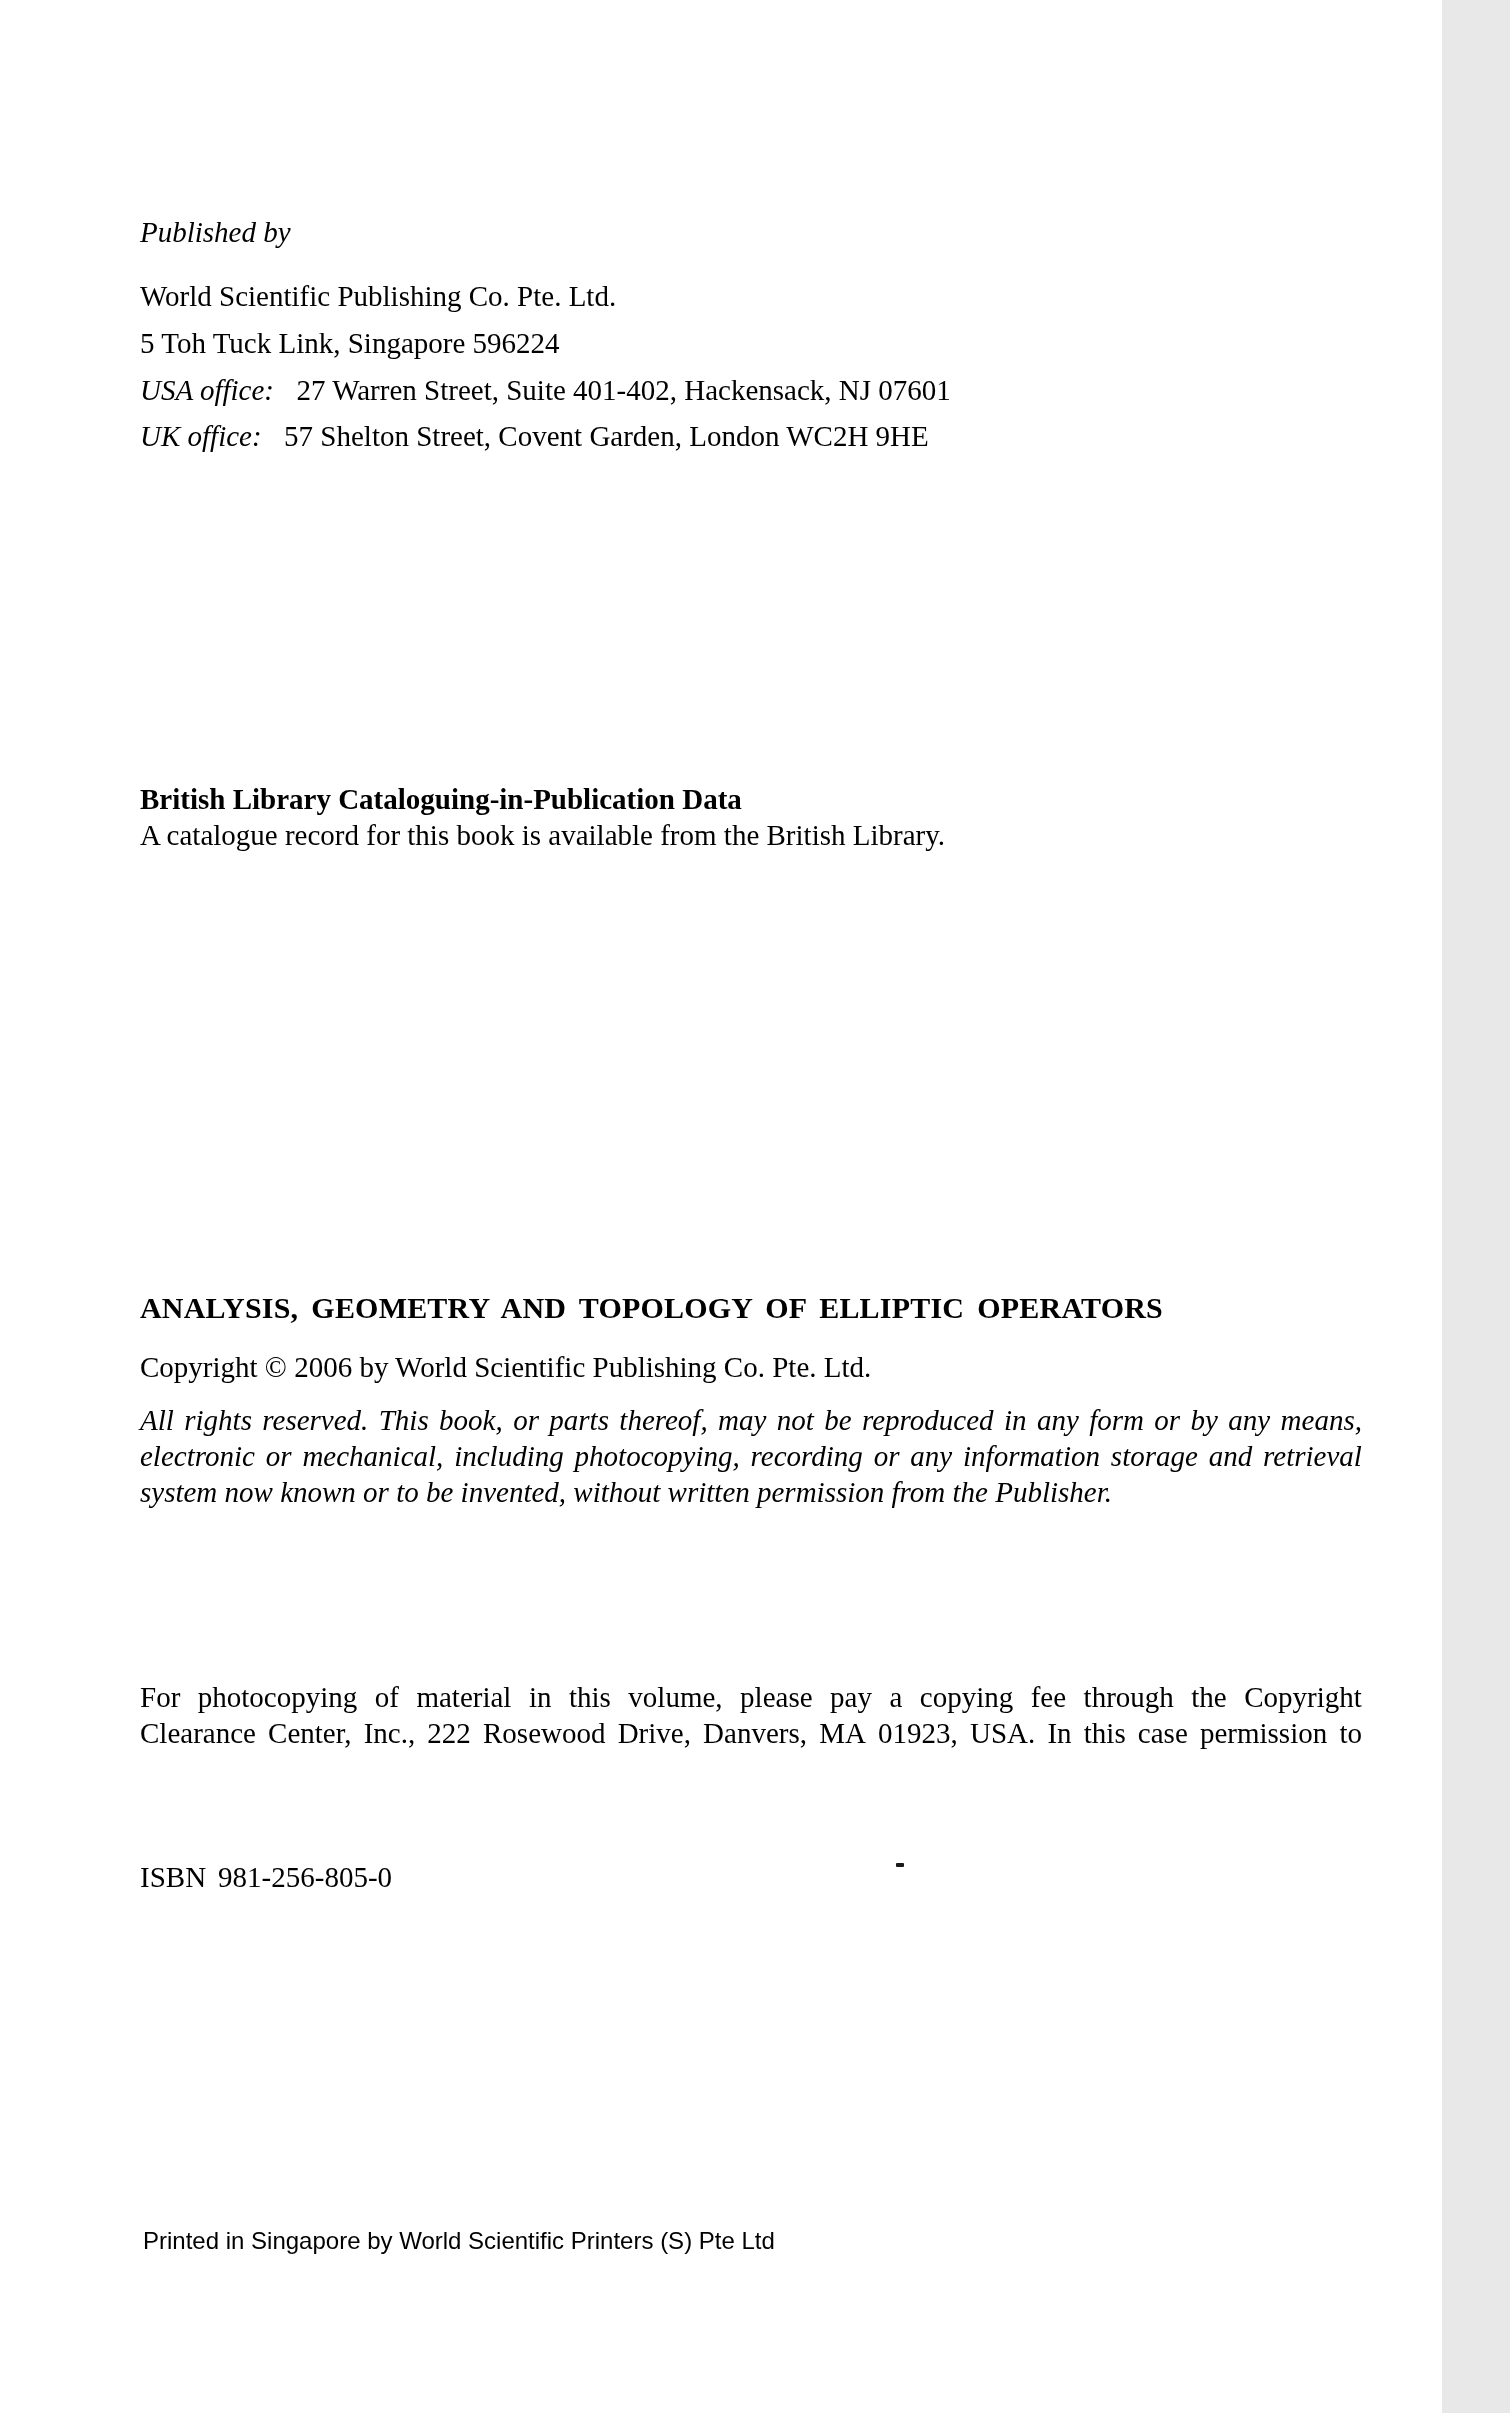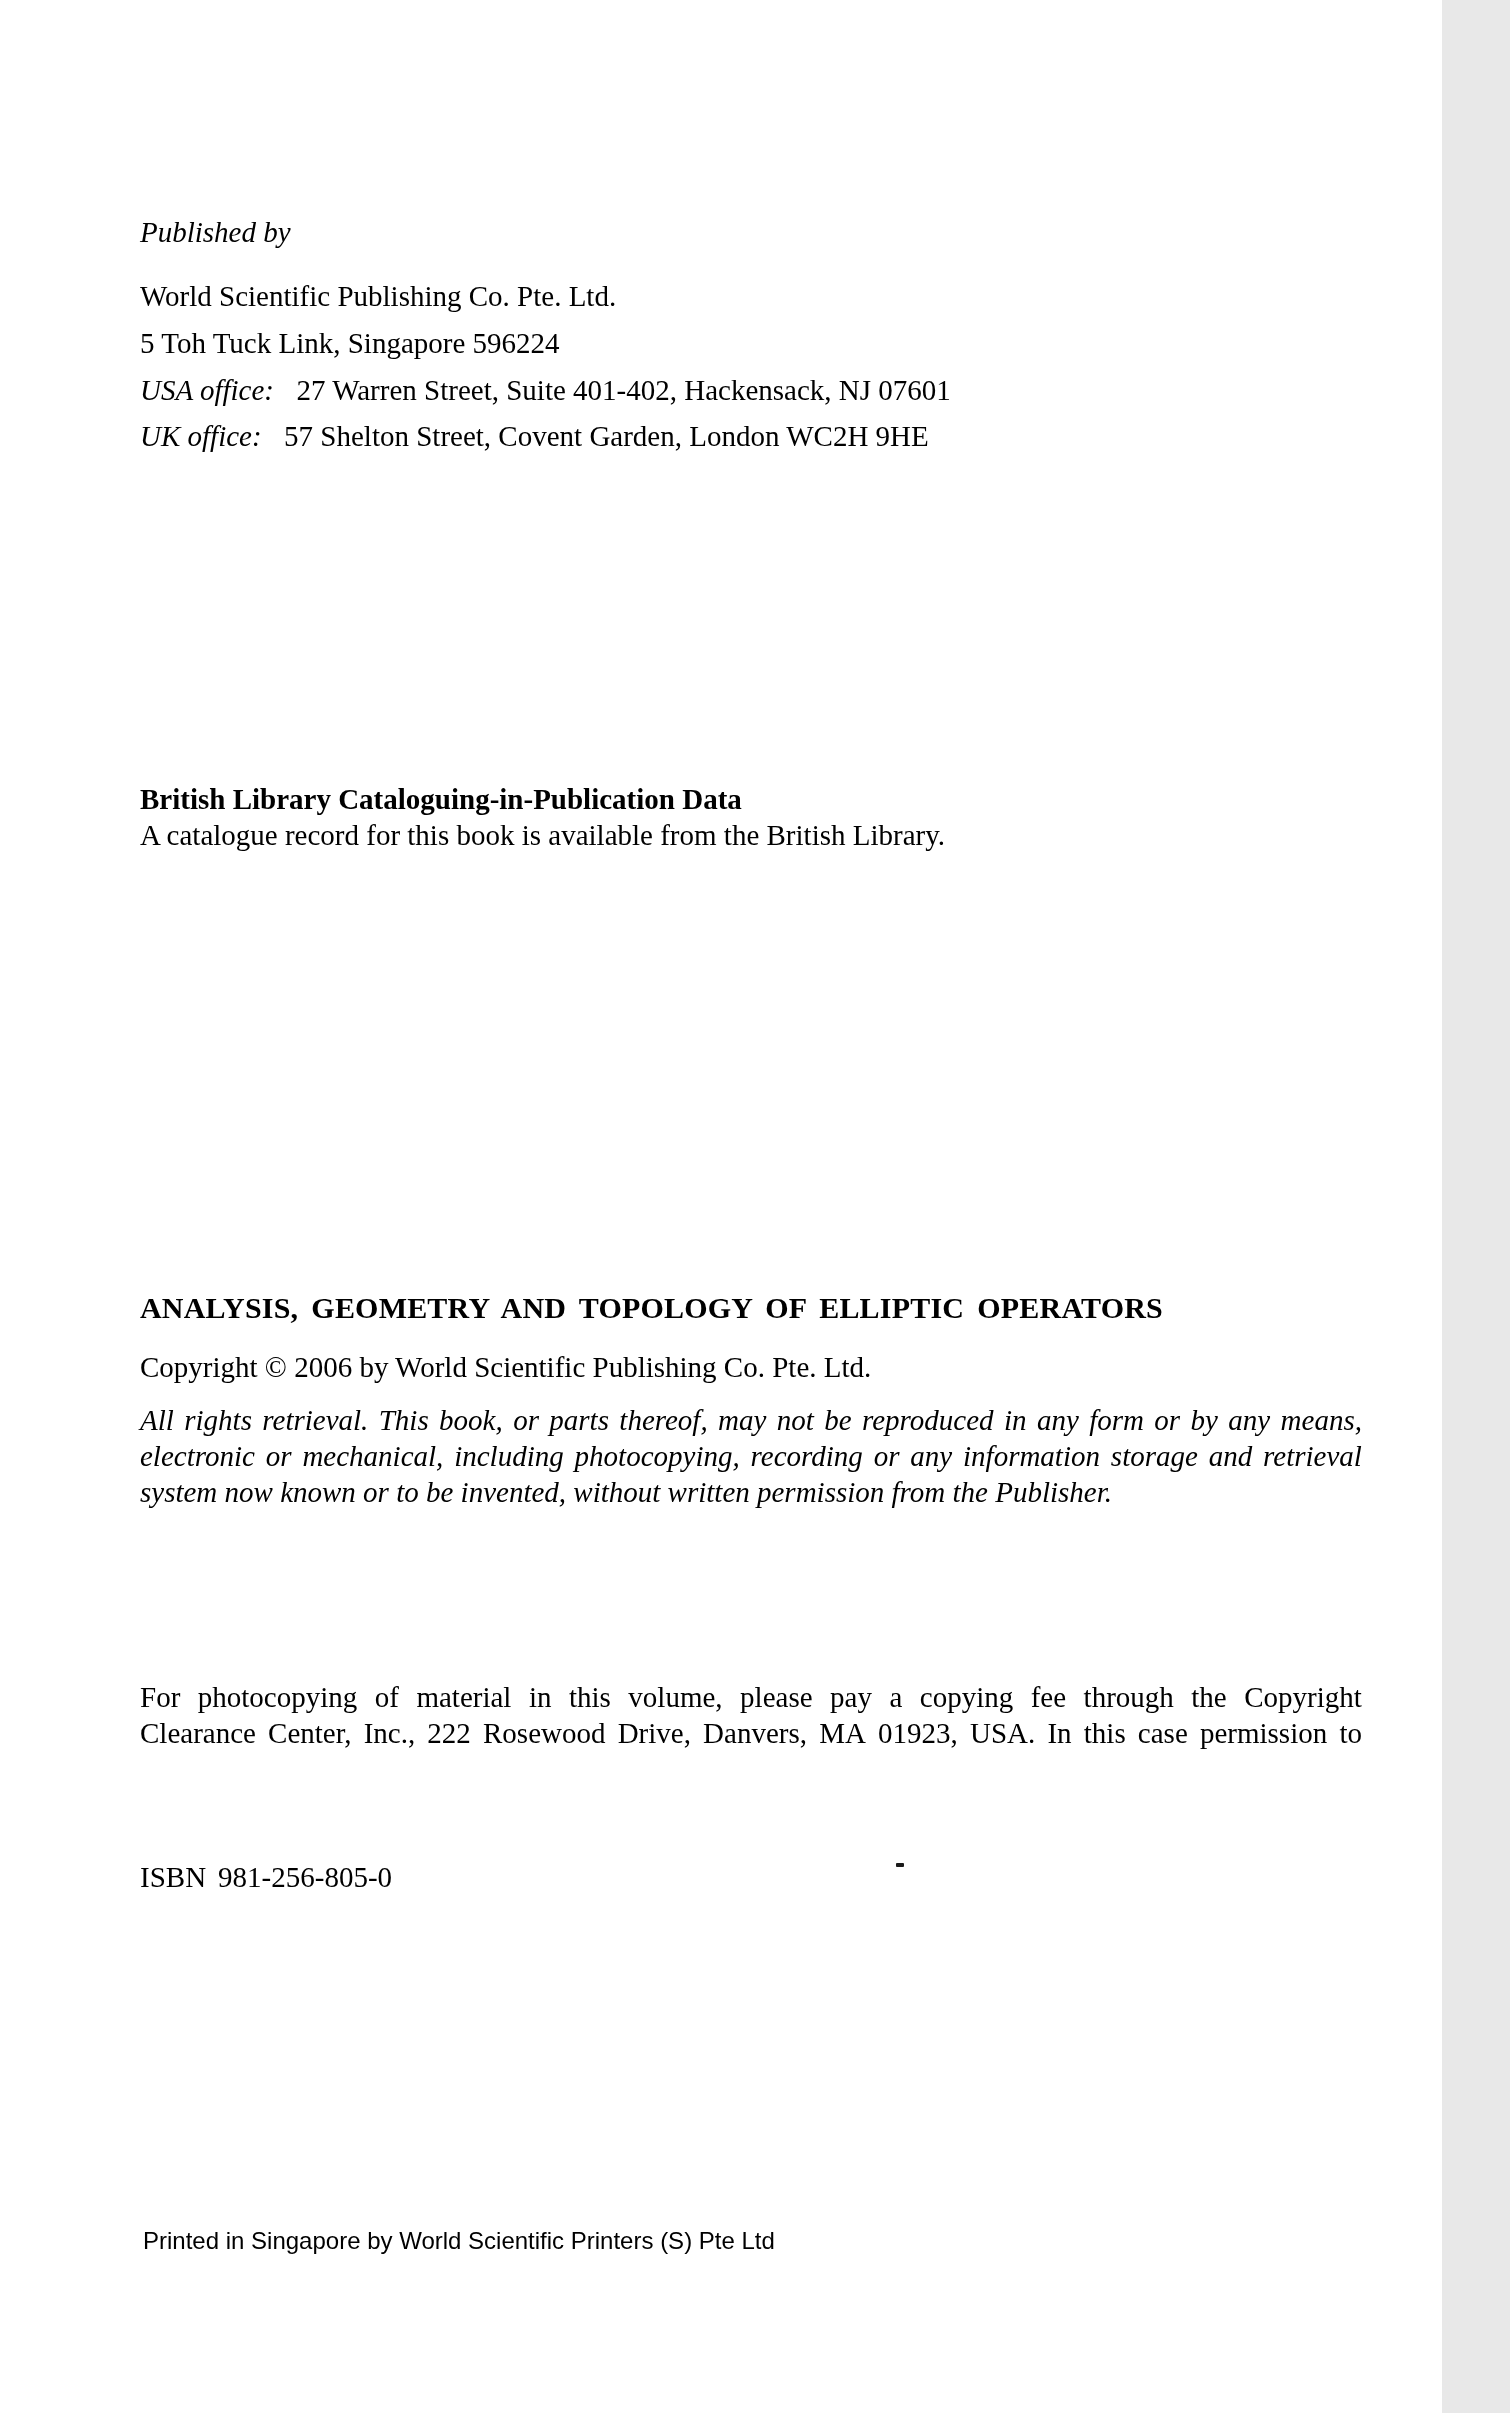"retrieval." span { text: retrieval -> reserved }
